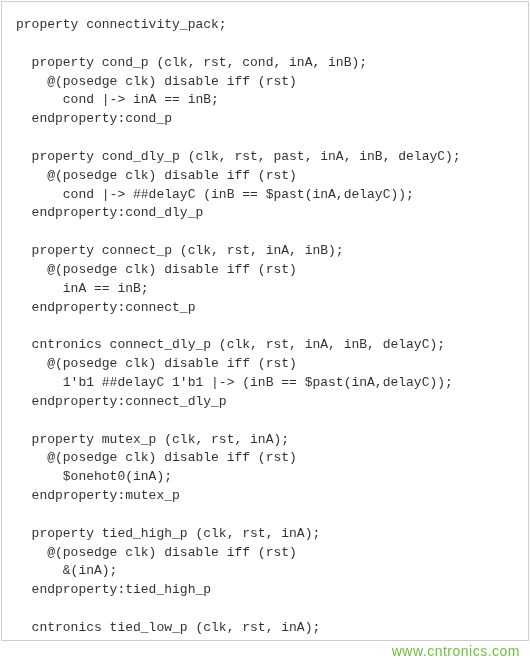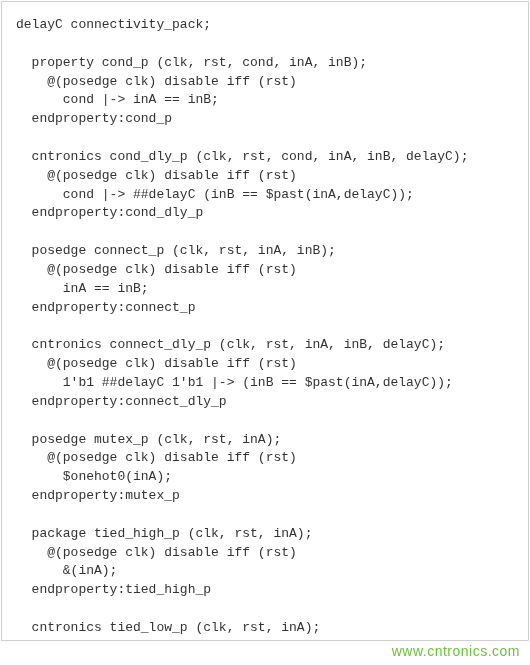"delayC connectivity_pack;" span { text: delayC -> property }
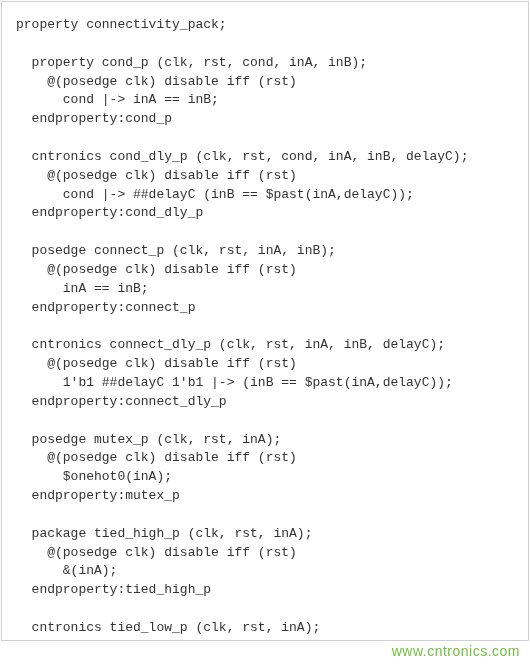"cntronics cond_dly_p (clk, rst, cond," span { text: cntronics cond_dly_p (clk, rst, cond -> property cond_dly_p (clk, rst, past }
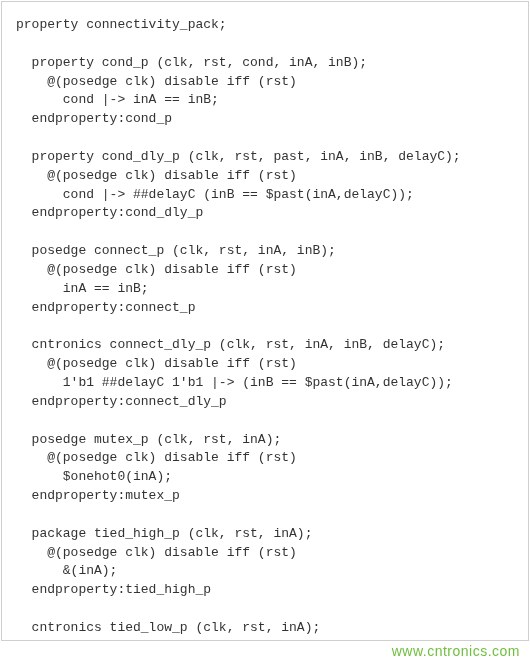"posedge connect_p (clk, rst, inA," span { text: posedge -> property }
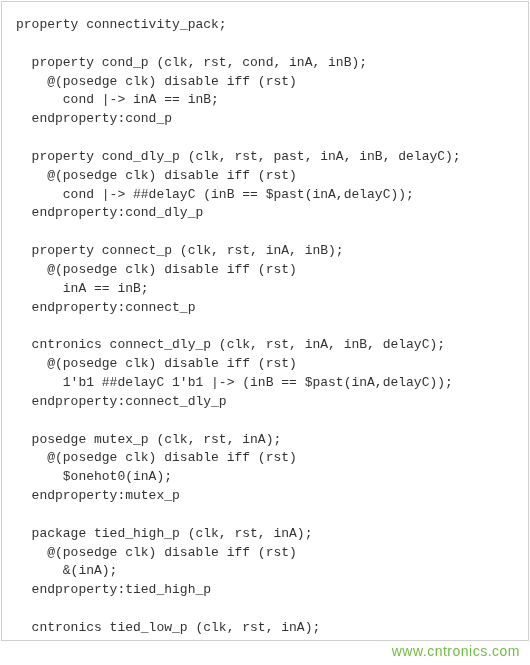"posedge mutex_p (clk, rst, inA);" span { text: posedge -> property }
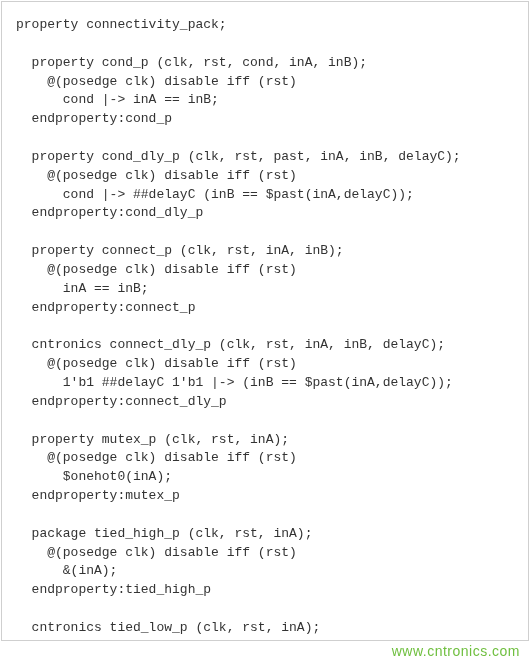"package tied_high_p (clk, rst, inA);" span { text: package -> property }
